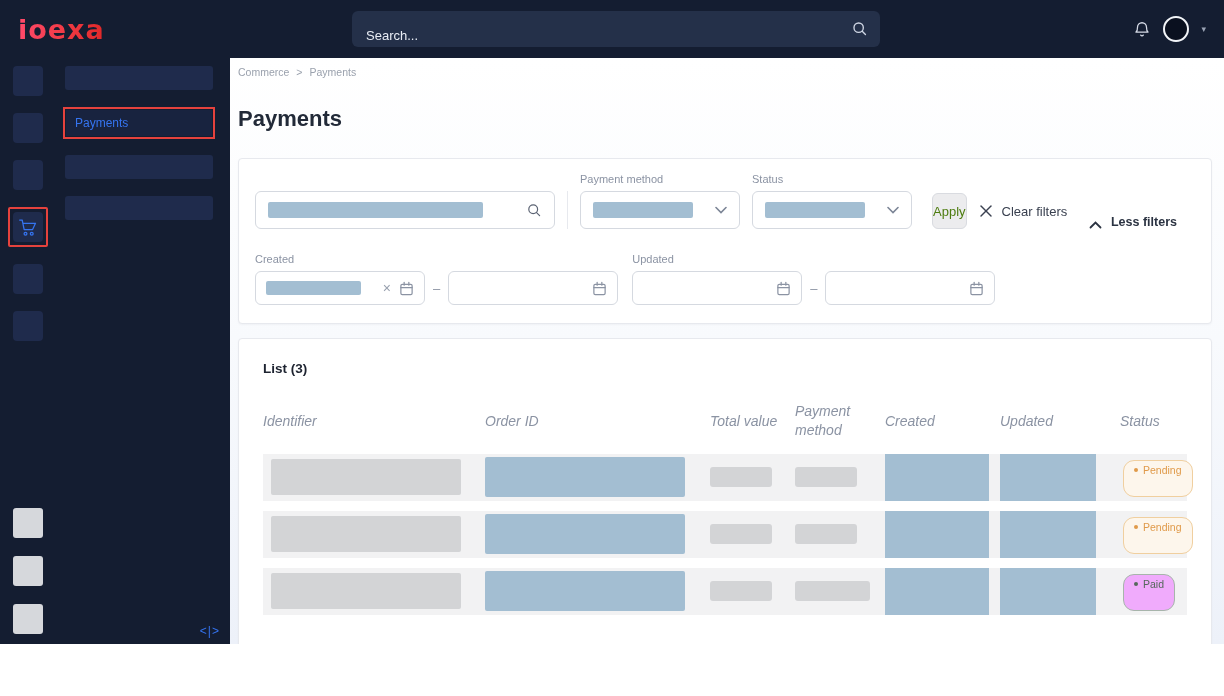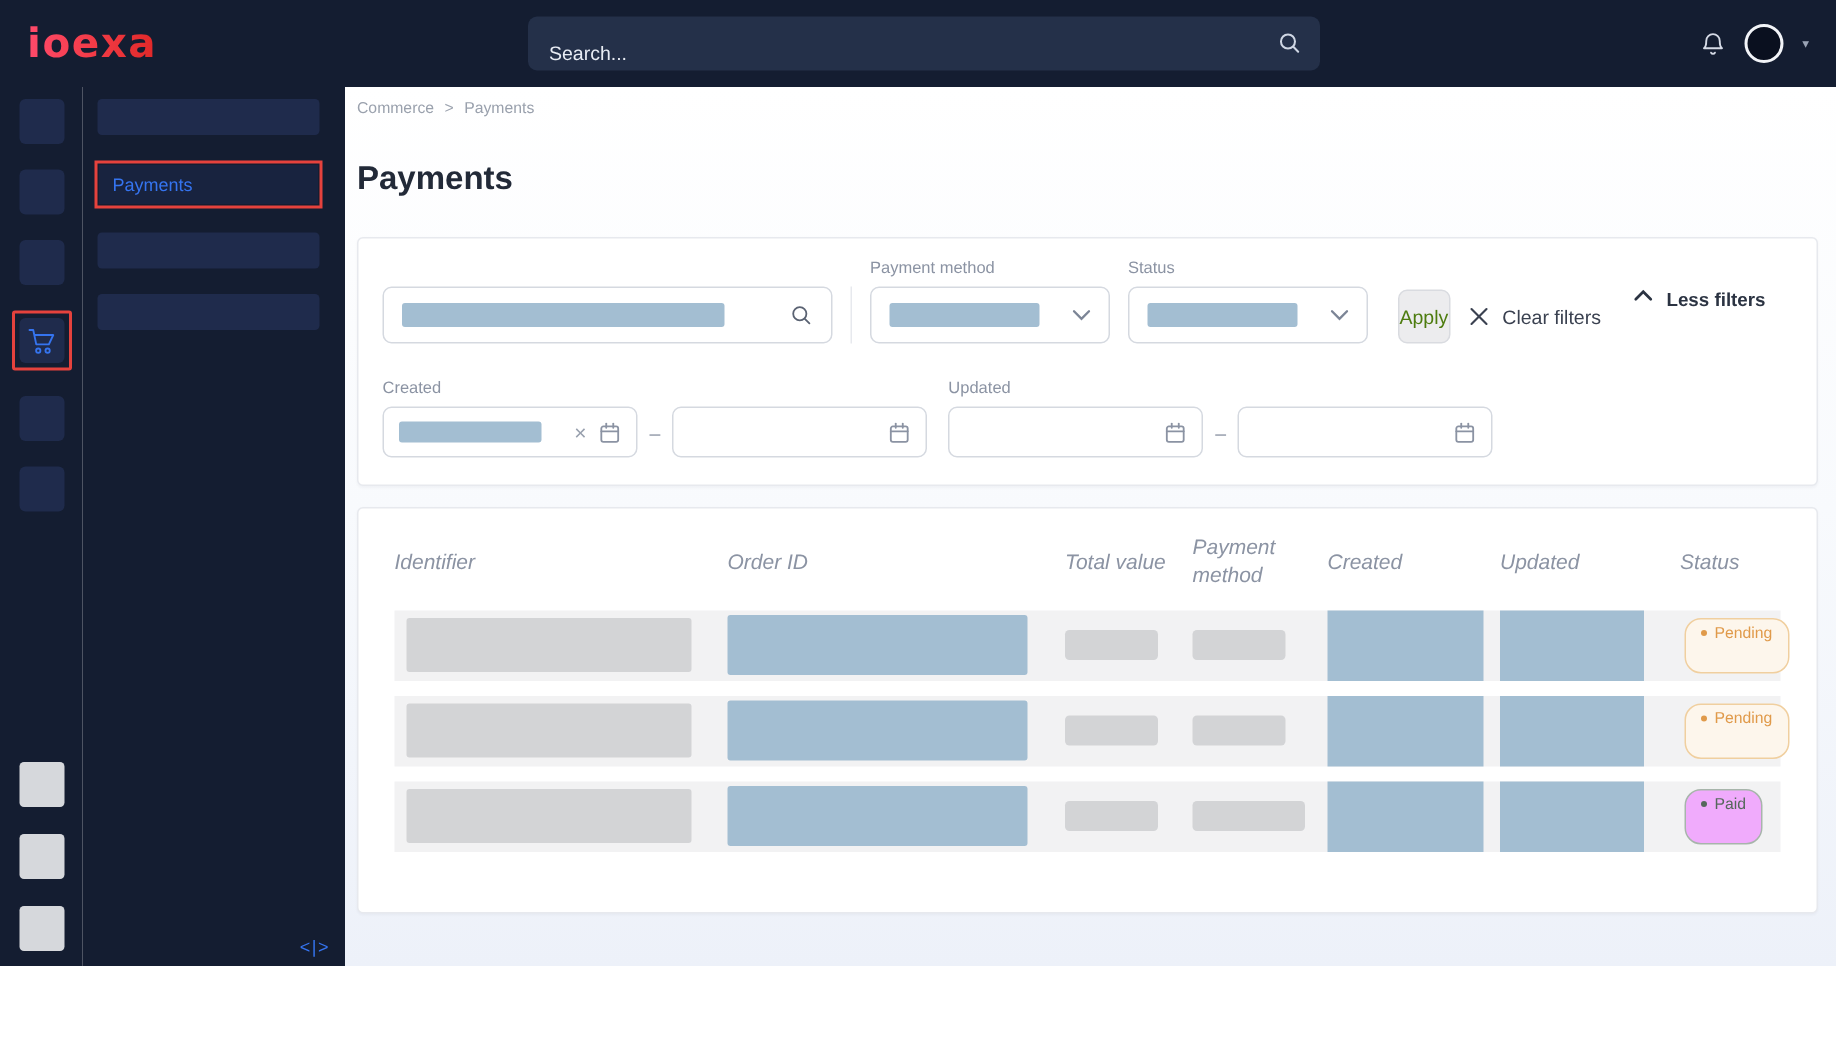"Less filters" .less-btn { align-items: flex-start -> flex-end }
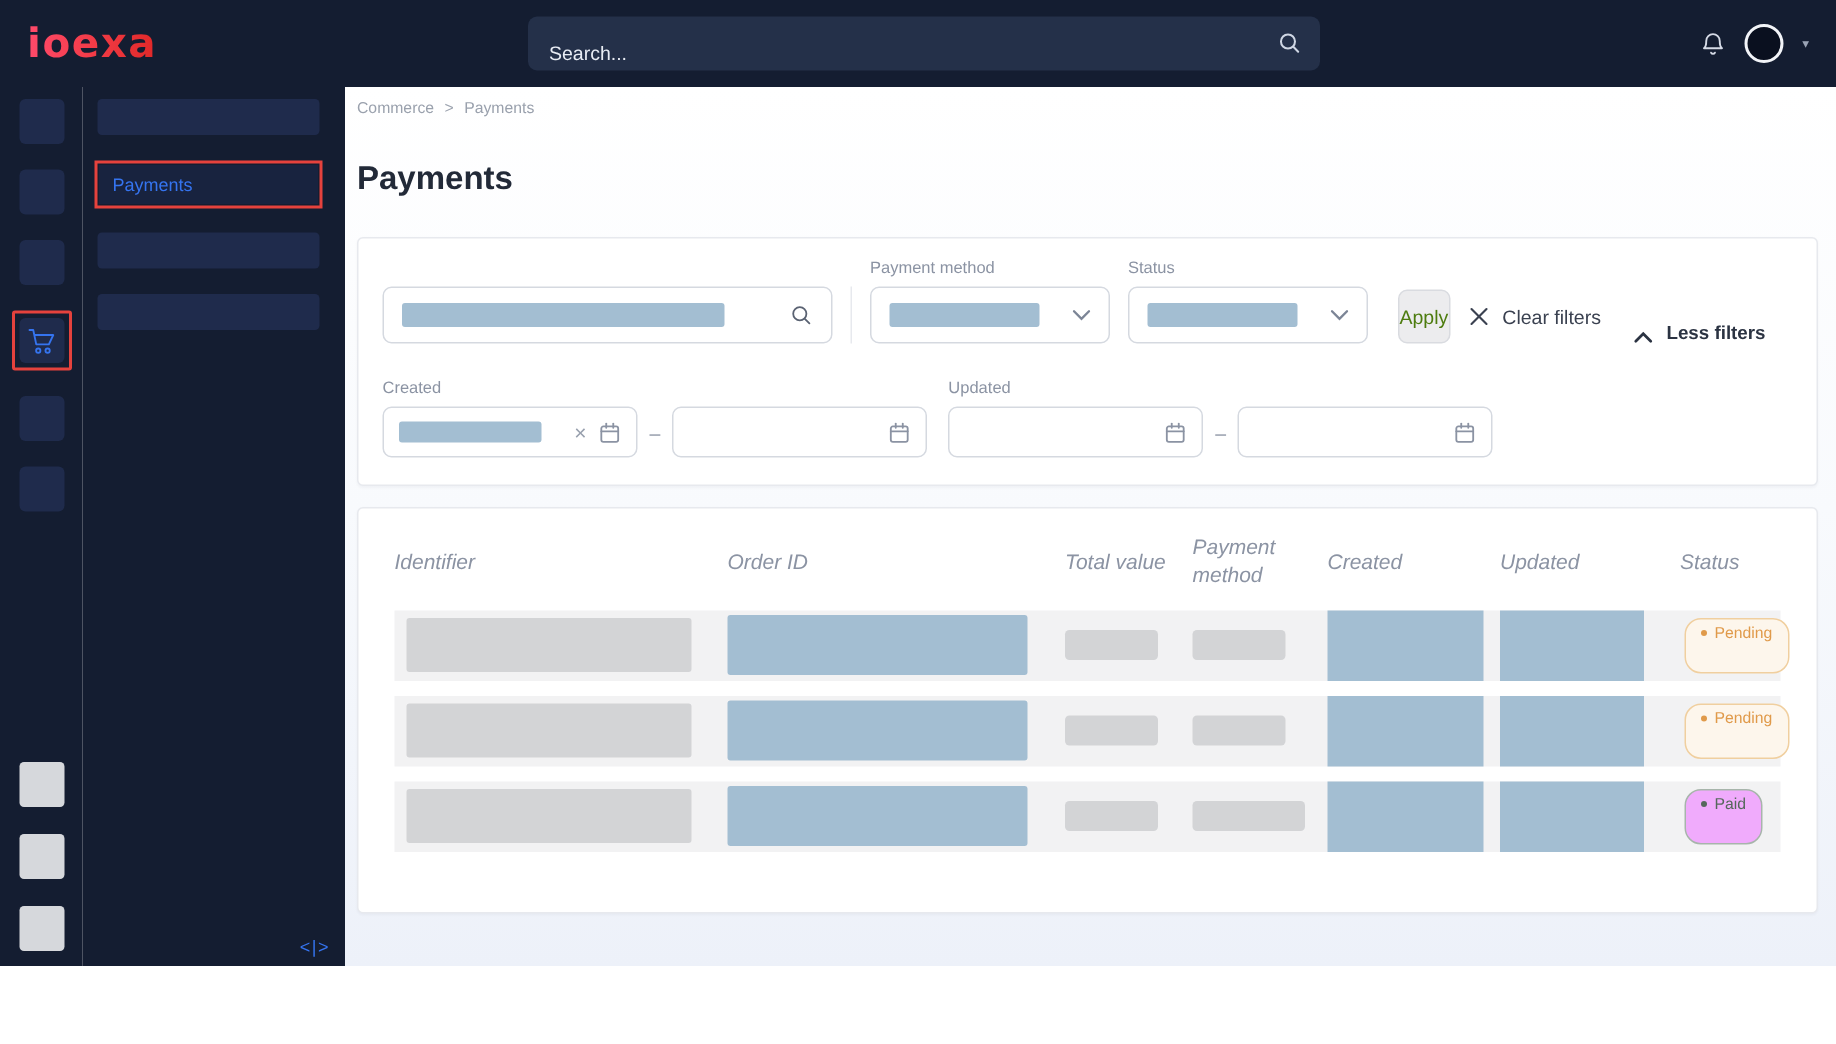"List (3)" h2.list-title { html: none -> <h2>List (3)</h2> }
